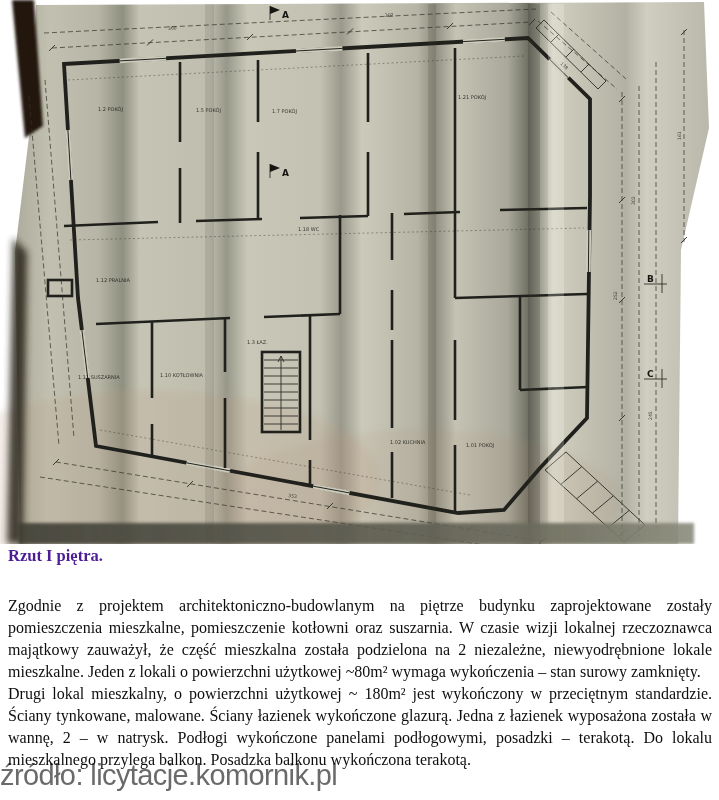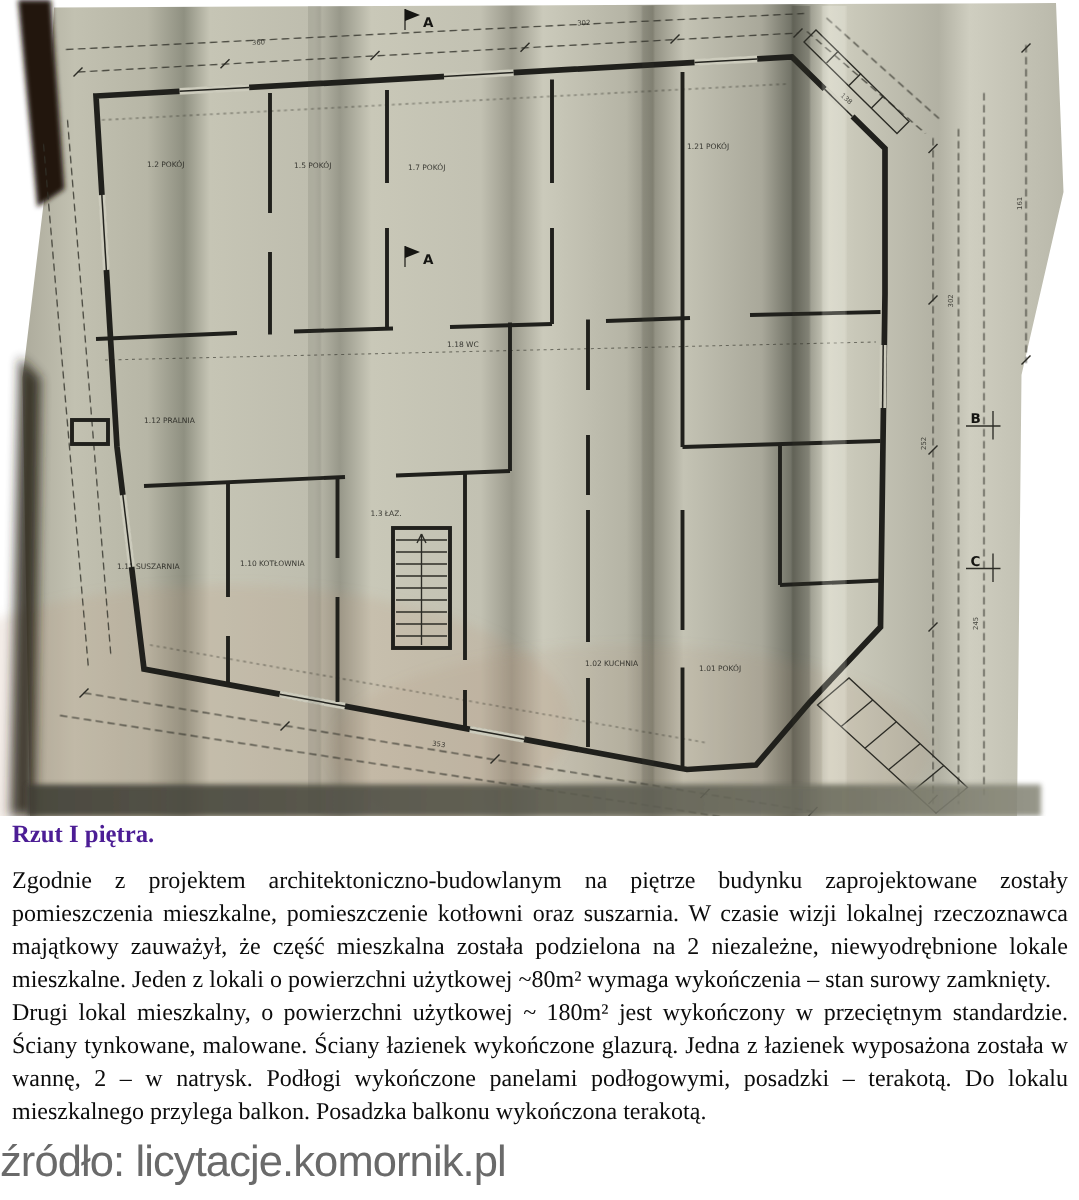"Zgodnie z projektem" .textblock { top: 577px -> 595px }
